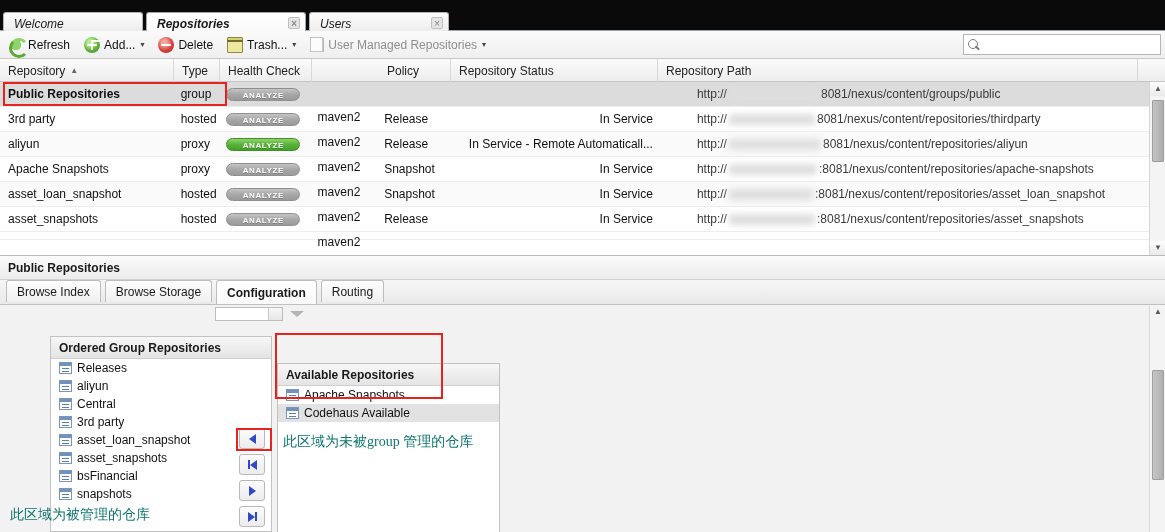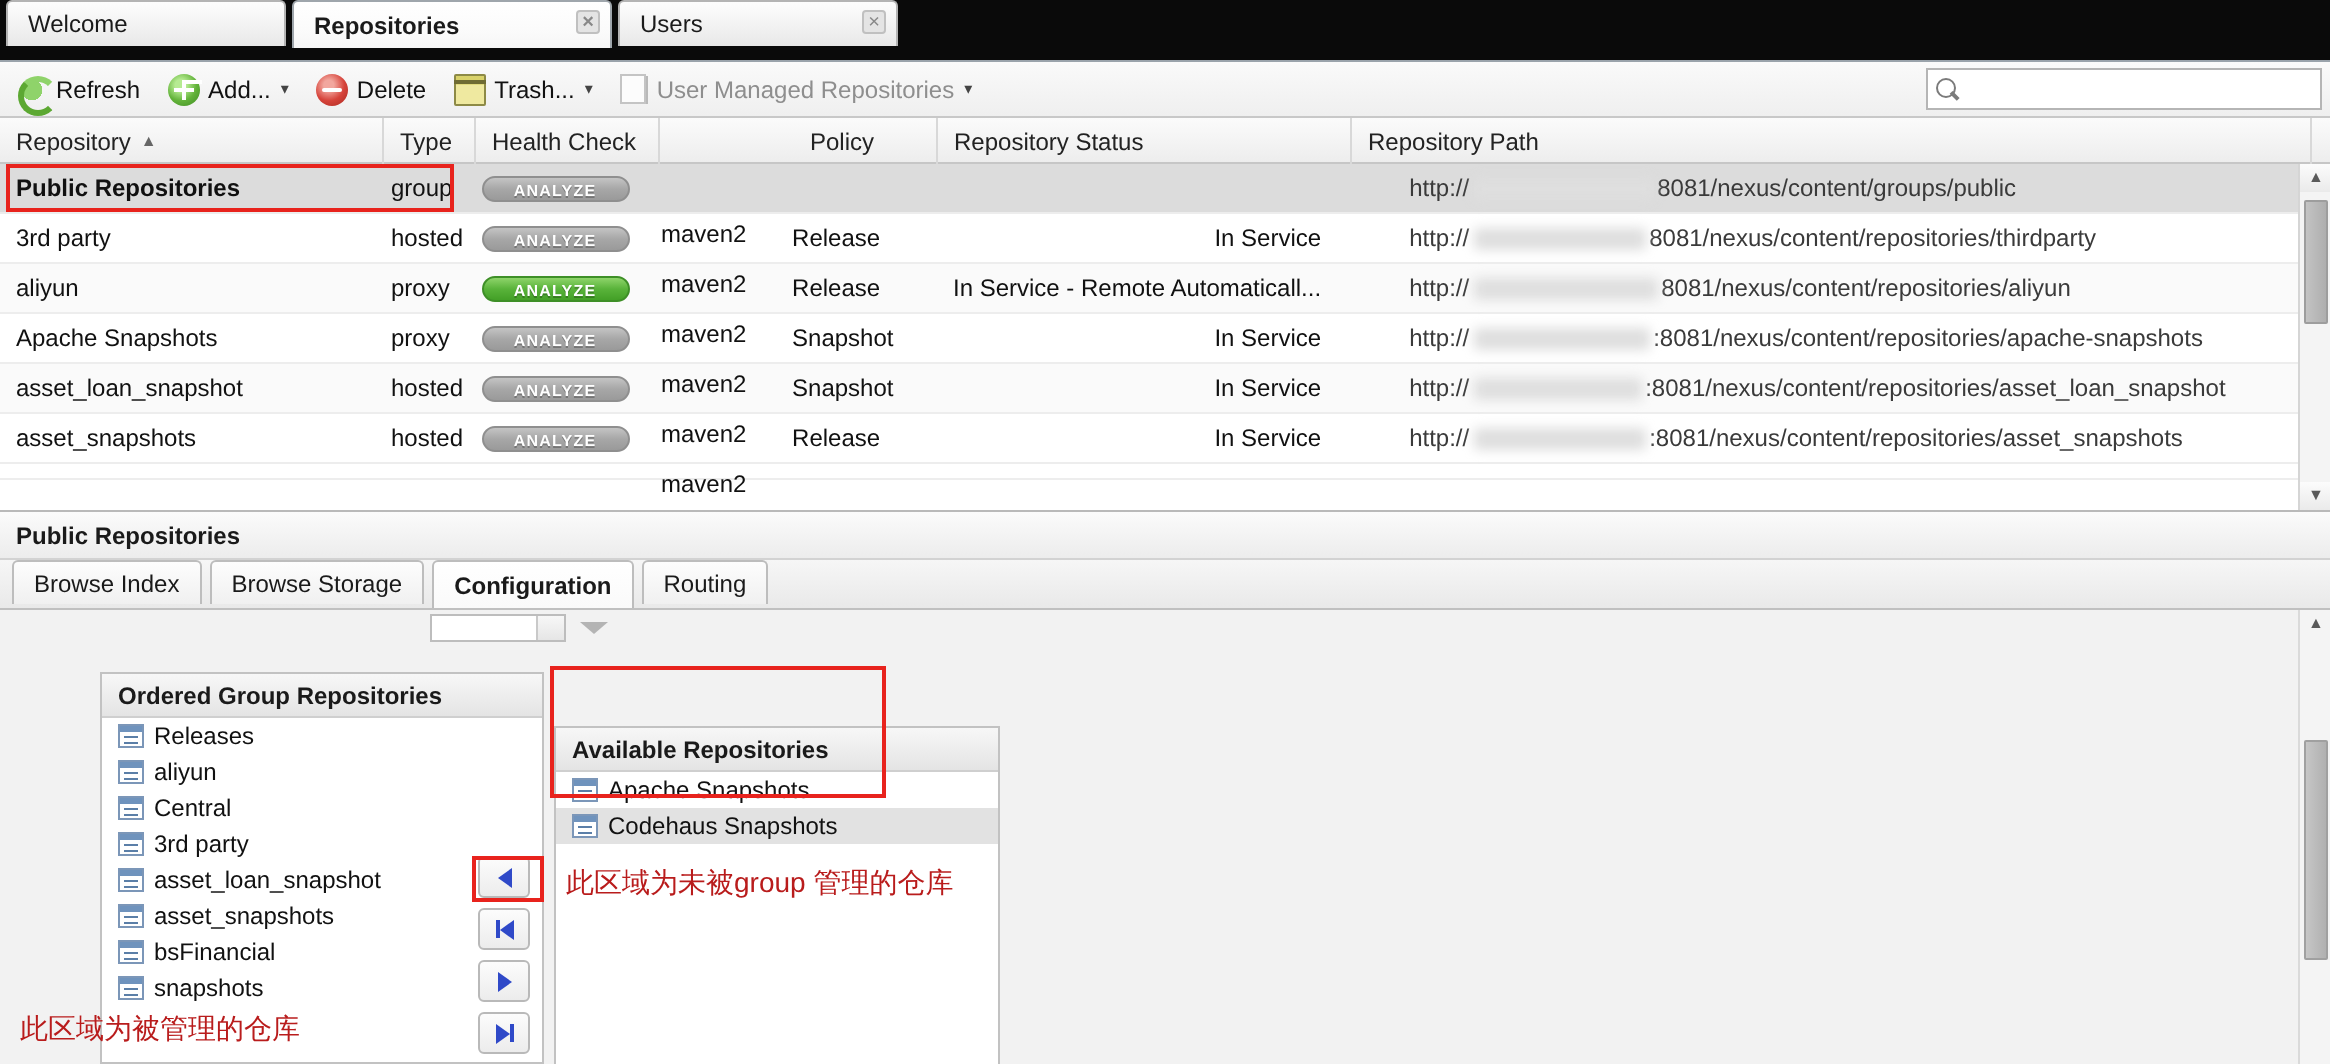"Welcome" .tabstrip { align-items: flex-start -> center; font-style: none -> italic; top: 0 -> 12px }
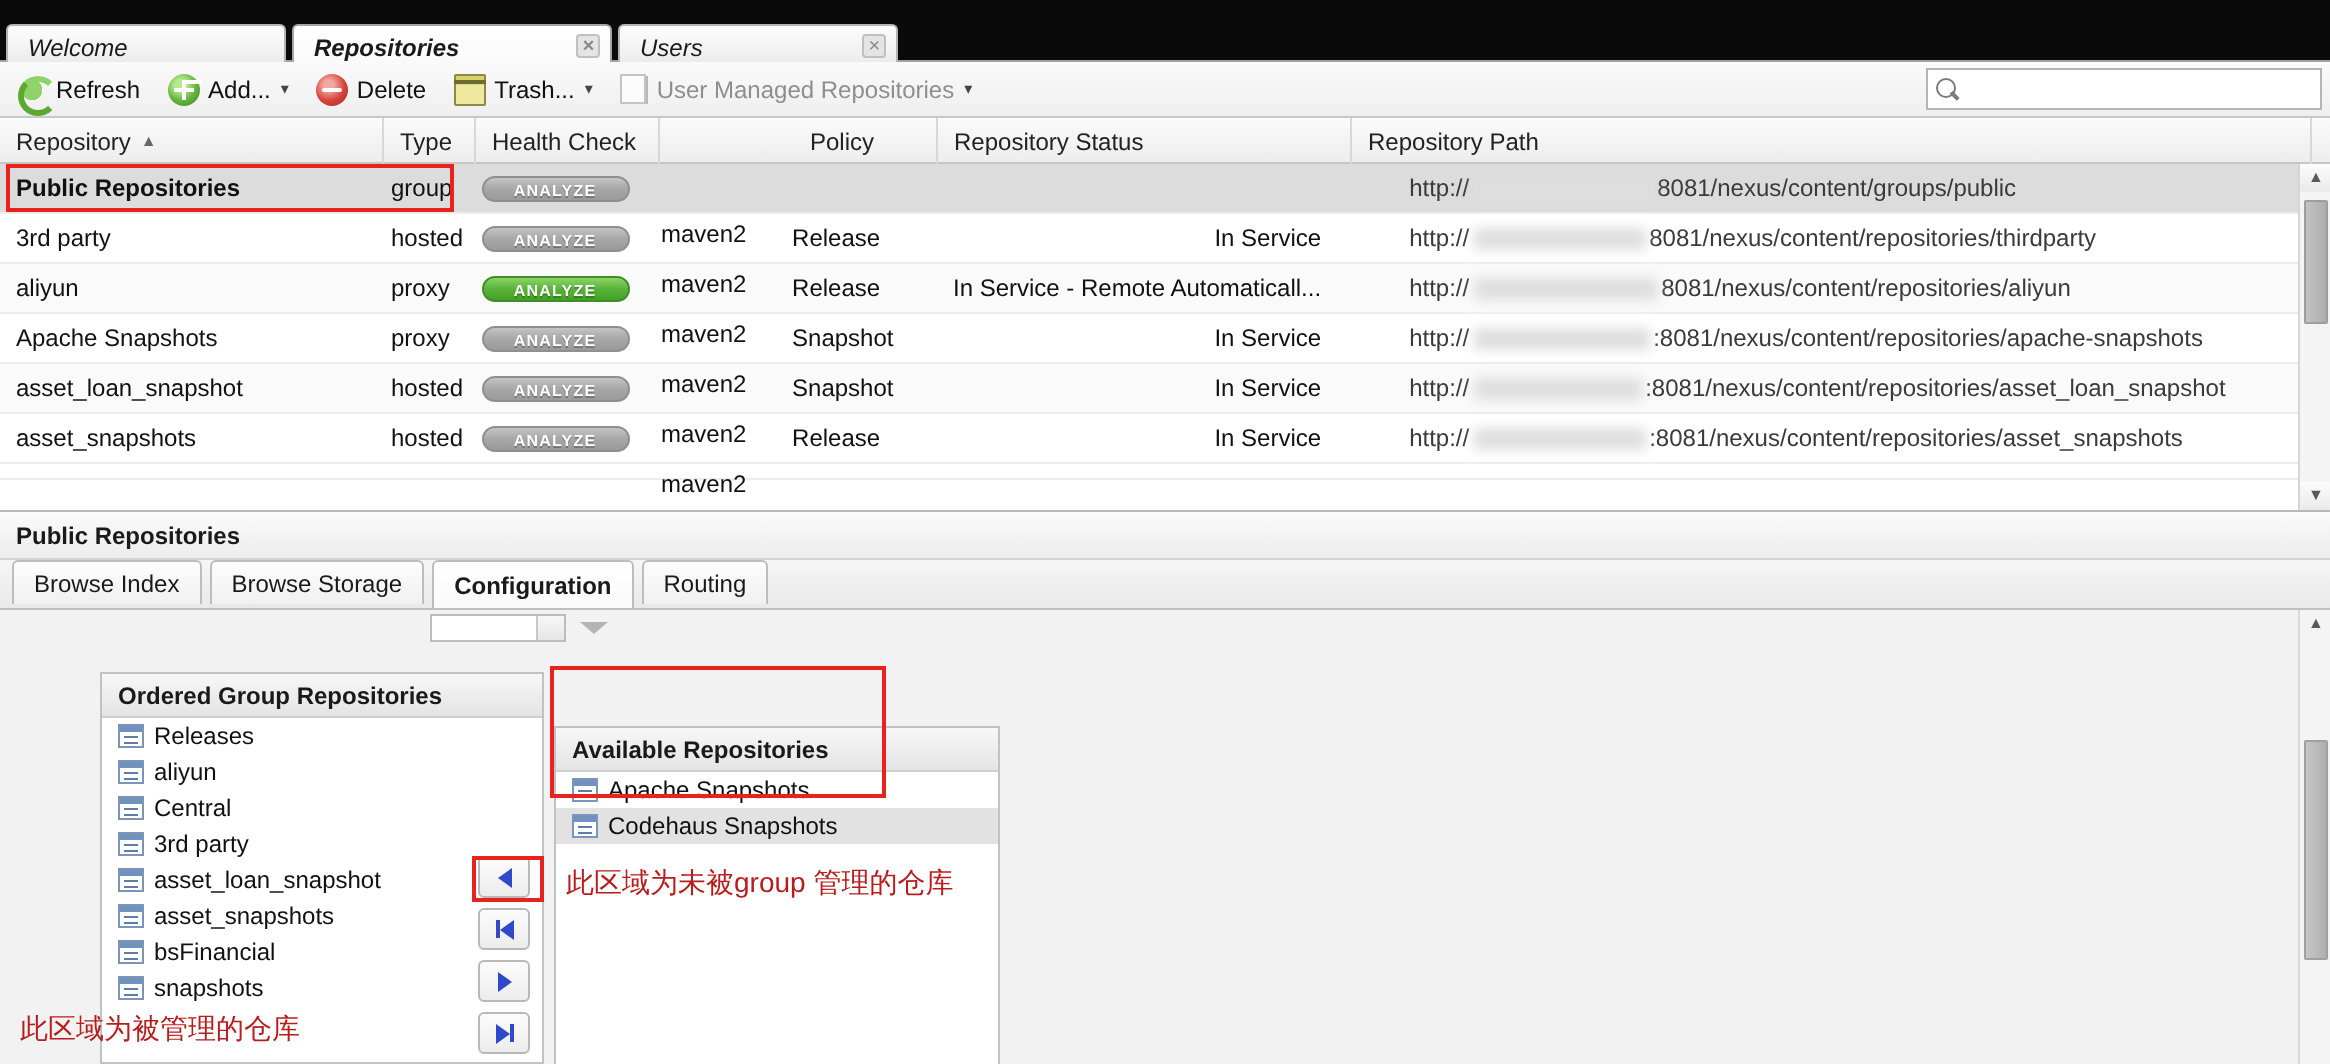"Repository" .col-repo { width: 192px -> 174px }
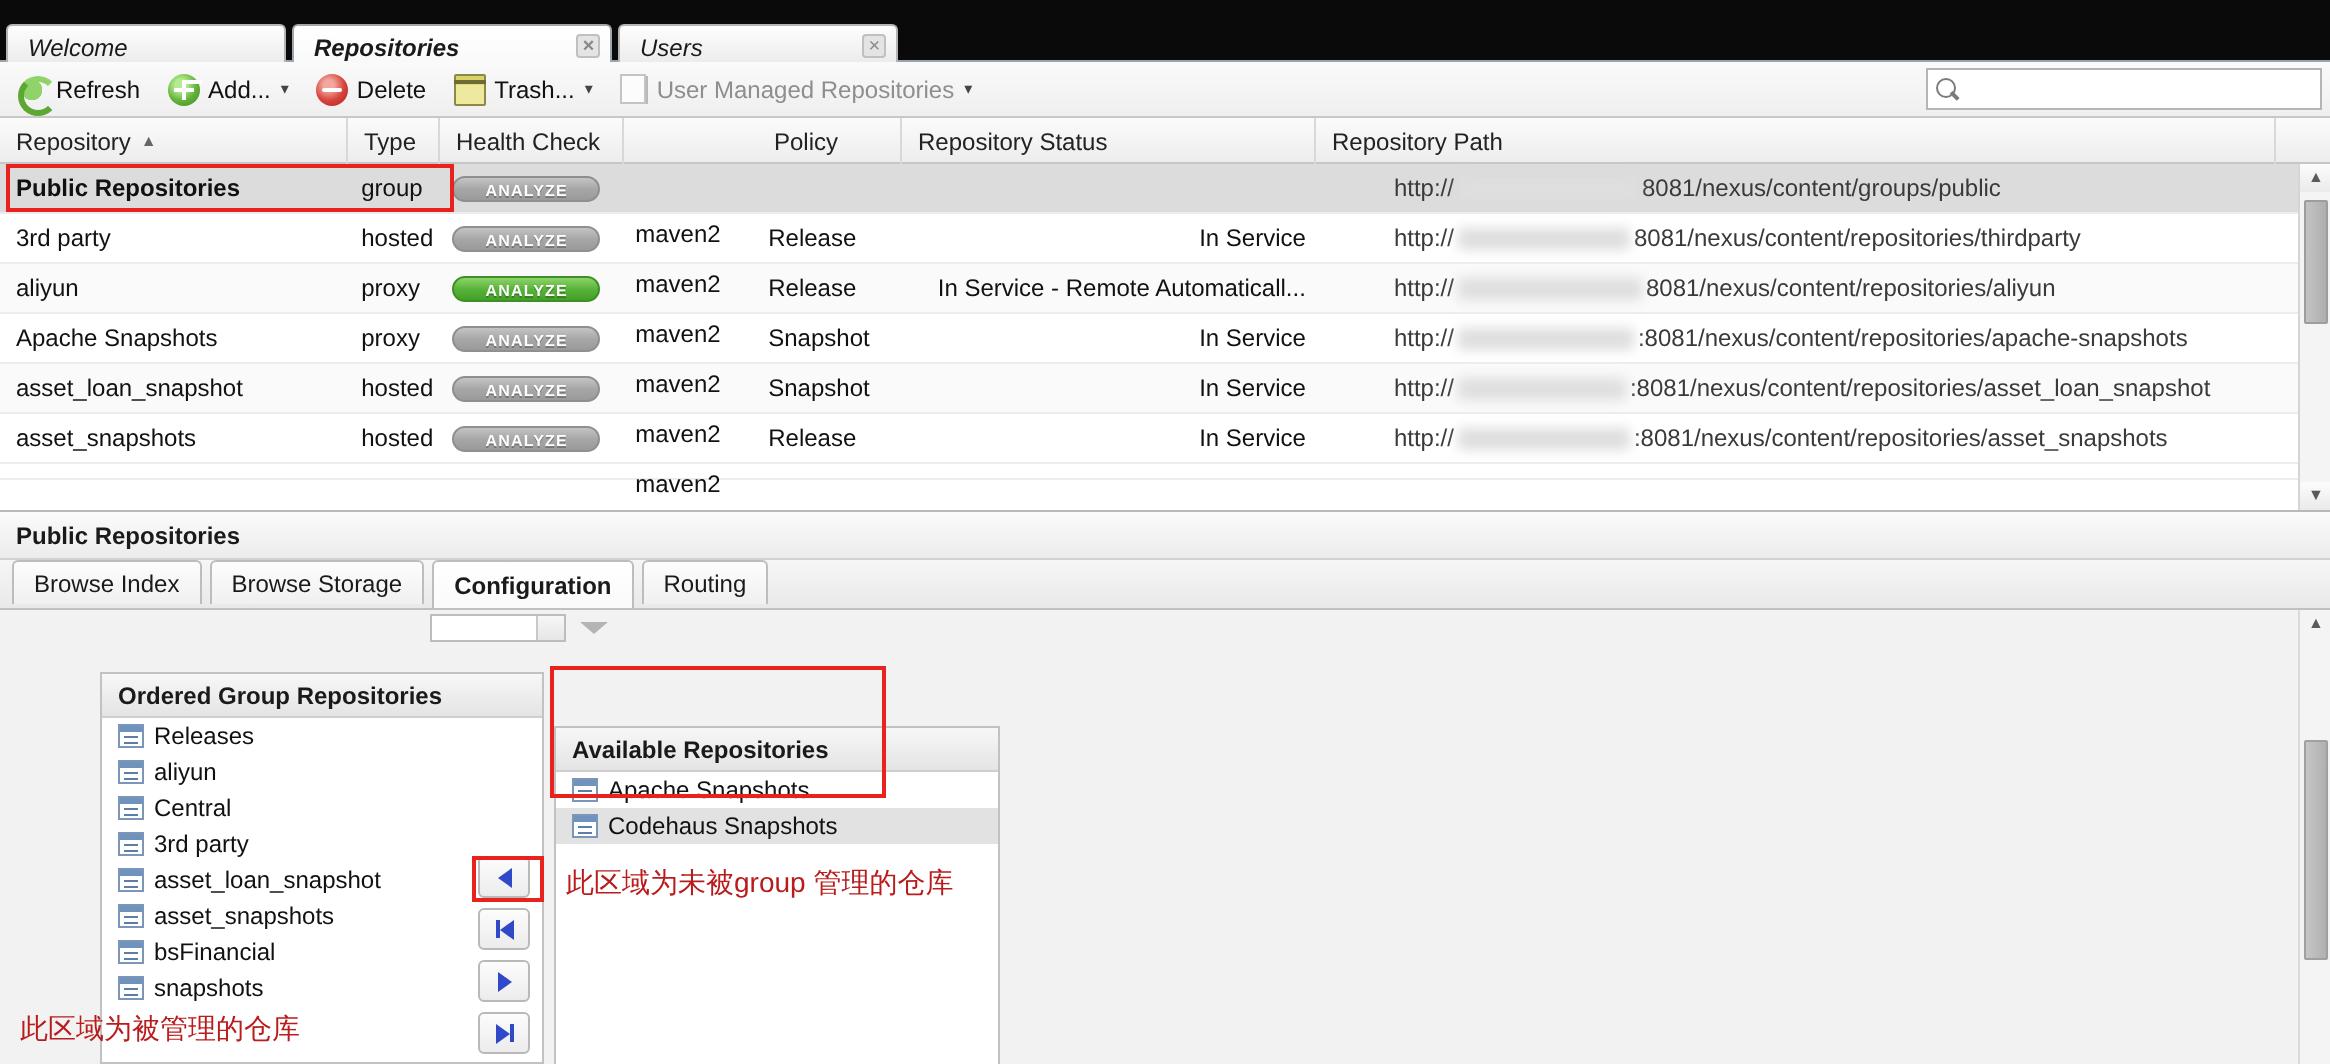"Codehaus Snapshots" span { text: Snapshots -> Available }
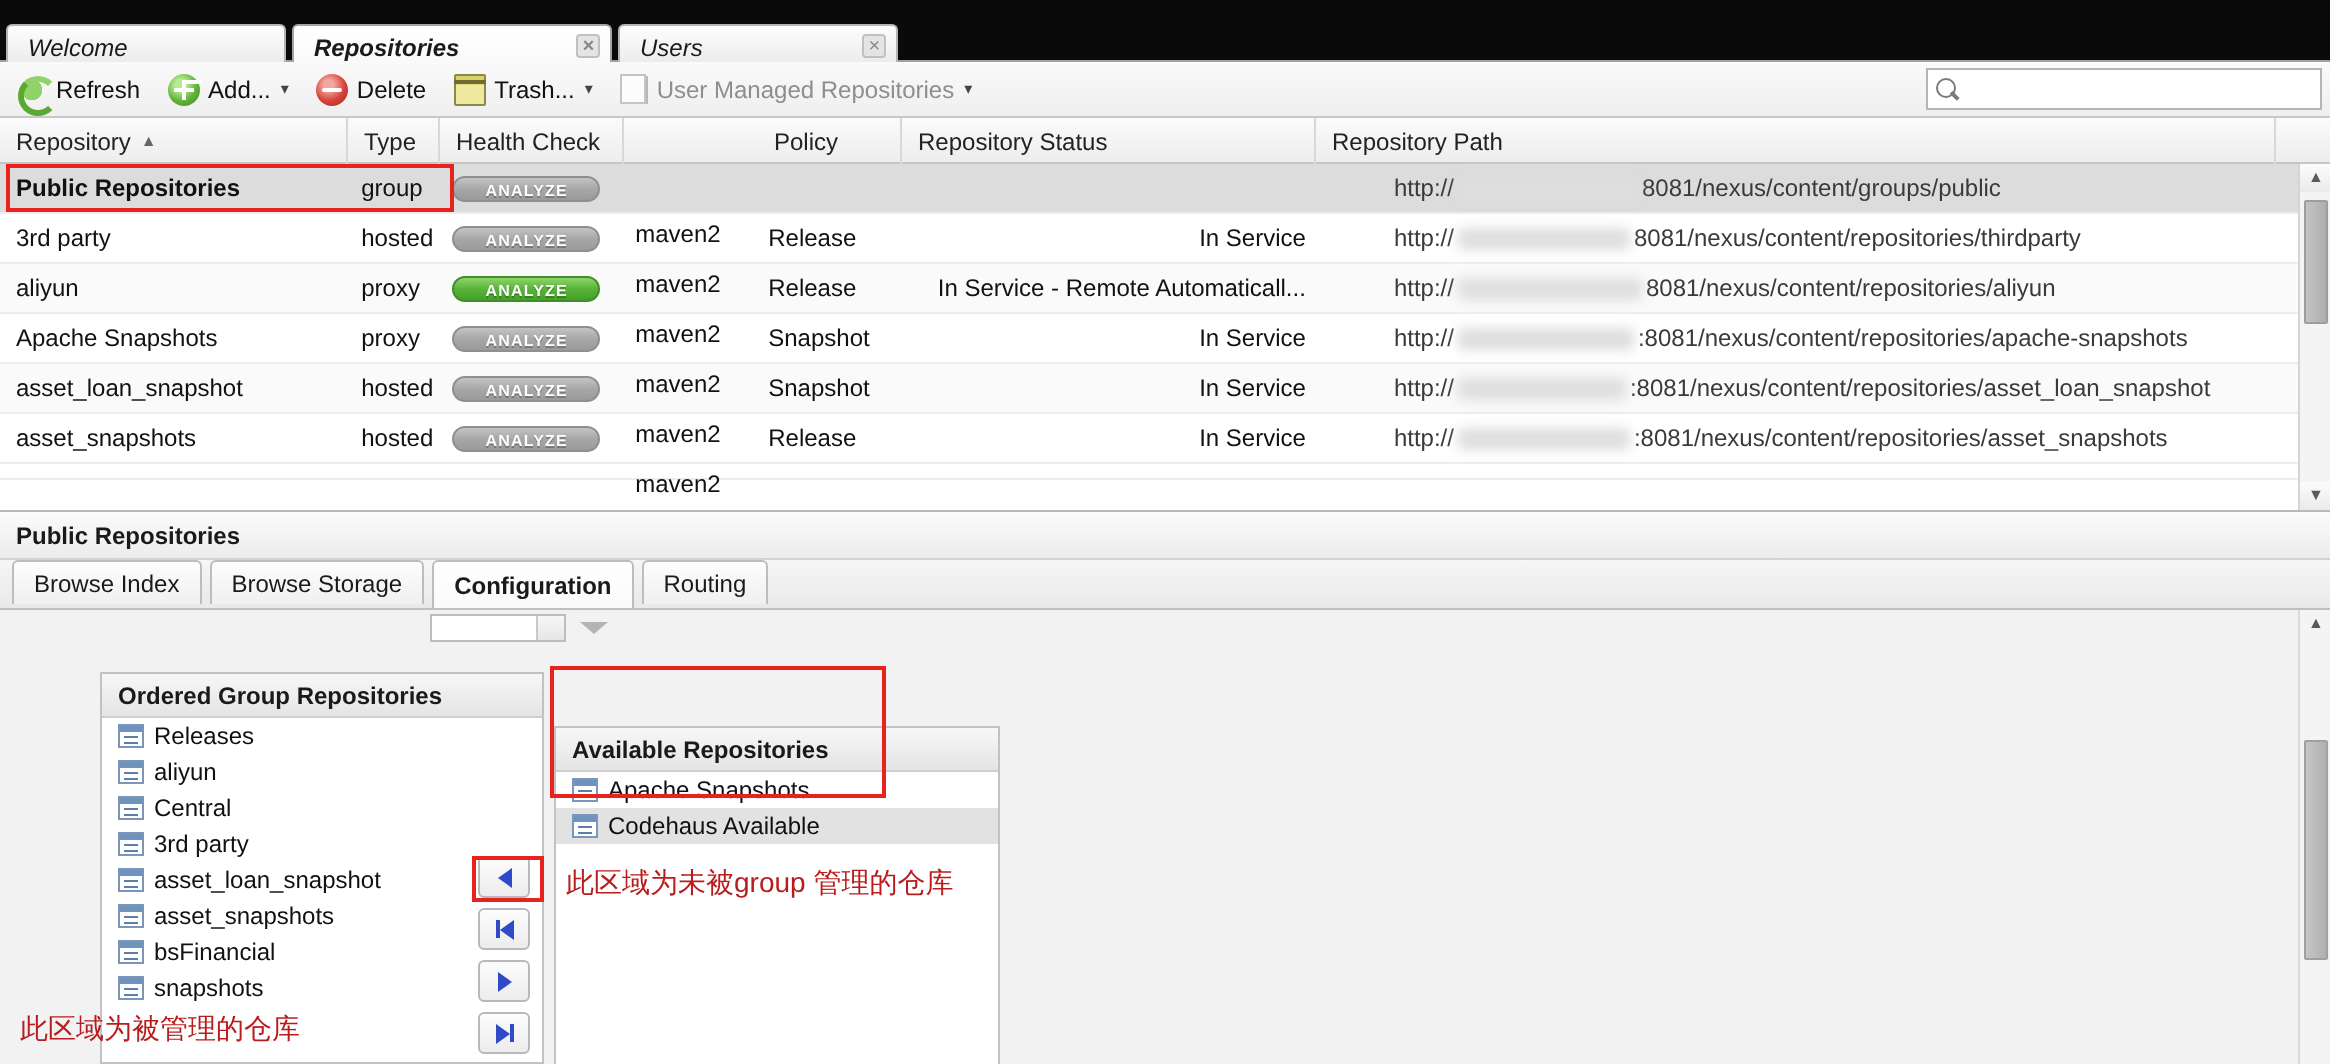"此区域为未被group 管理的仓库" .anno { color: #b91c1c -> #0f766e; font-family: Liberation Sans, sans-serif -> Liberation Serif, serif }
